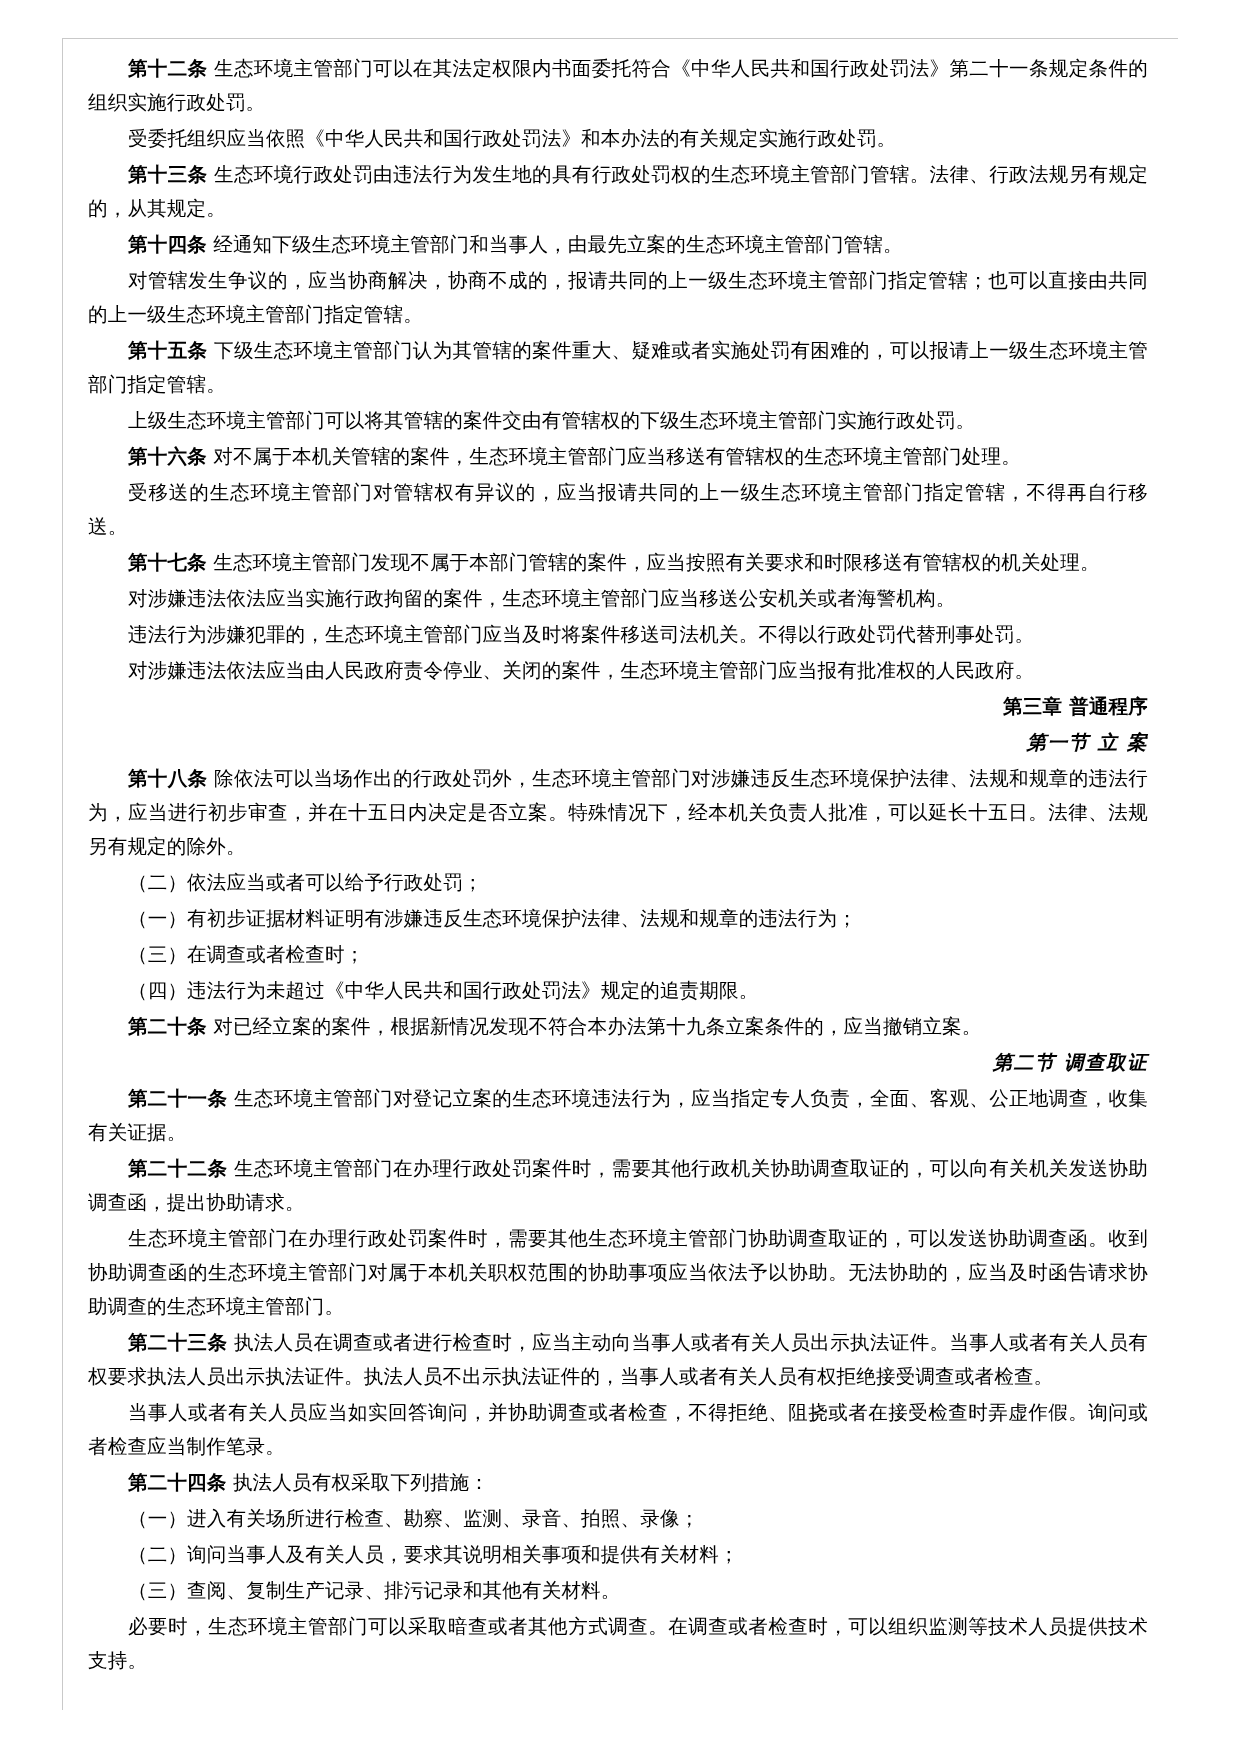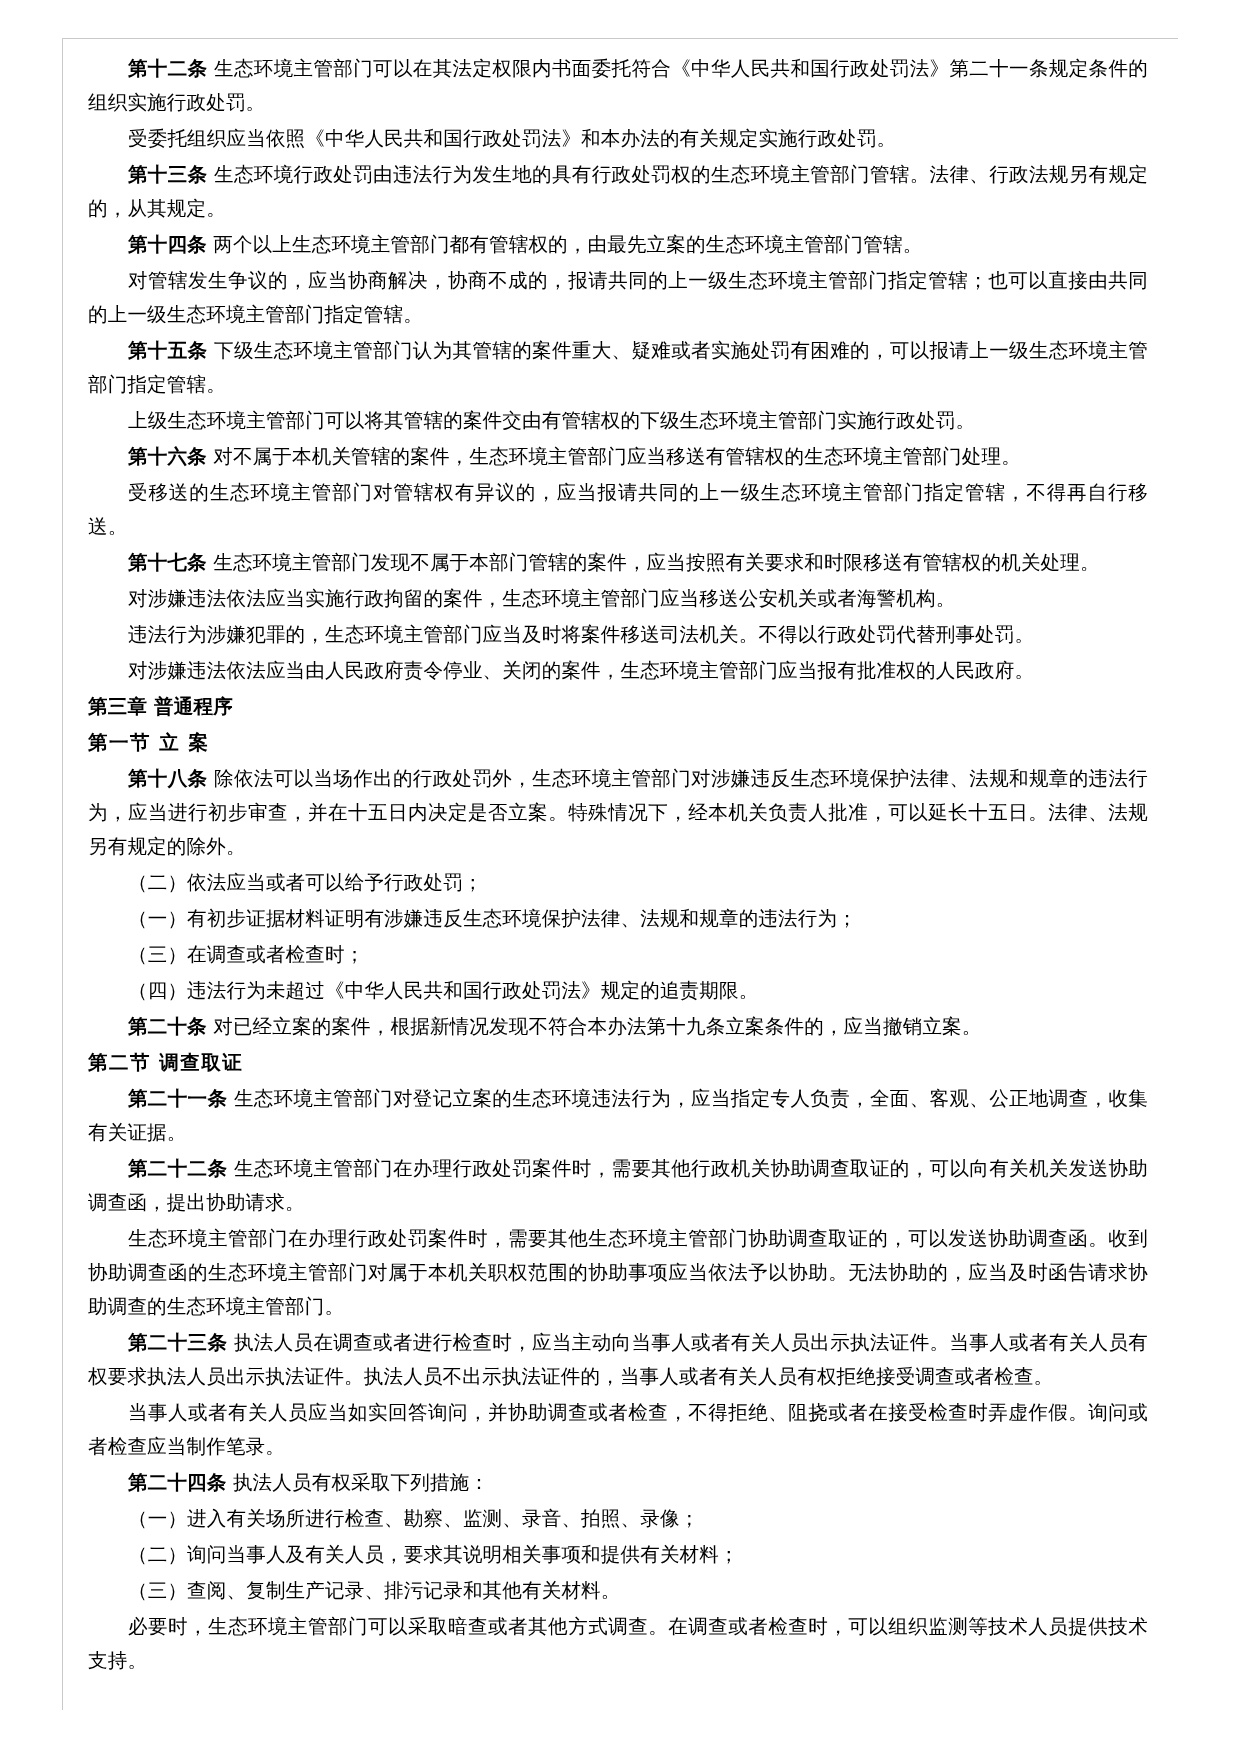"两个以上生态环境主管部门都有管辖权的，由最先立案的生态环境主管部门管辖。" span { text: 两个以上生态环境主管部门都有管辖权的 -> 经通知下级生态环境主管部门和当事人 }
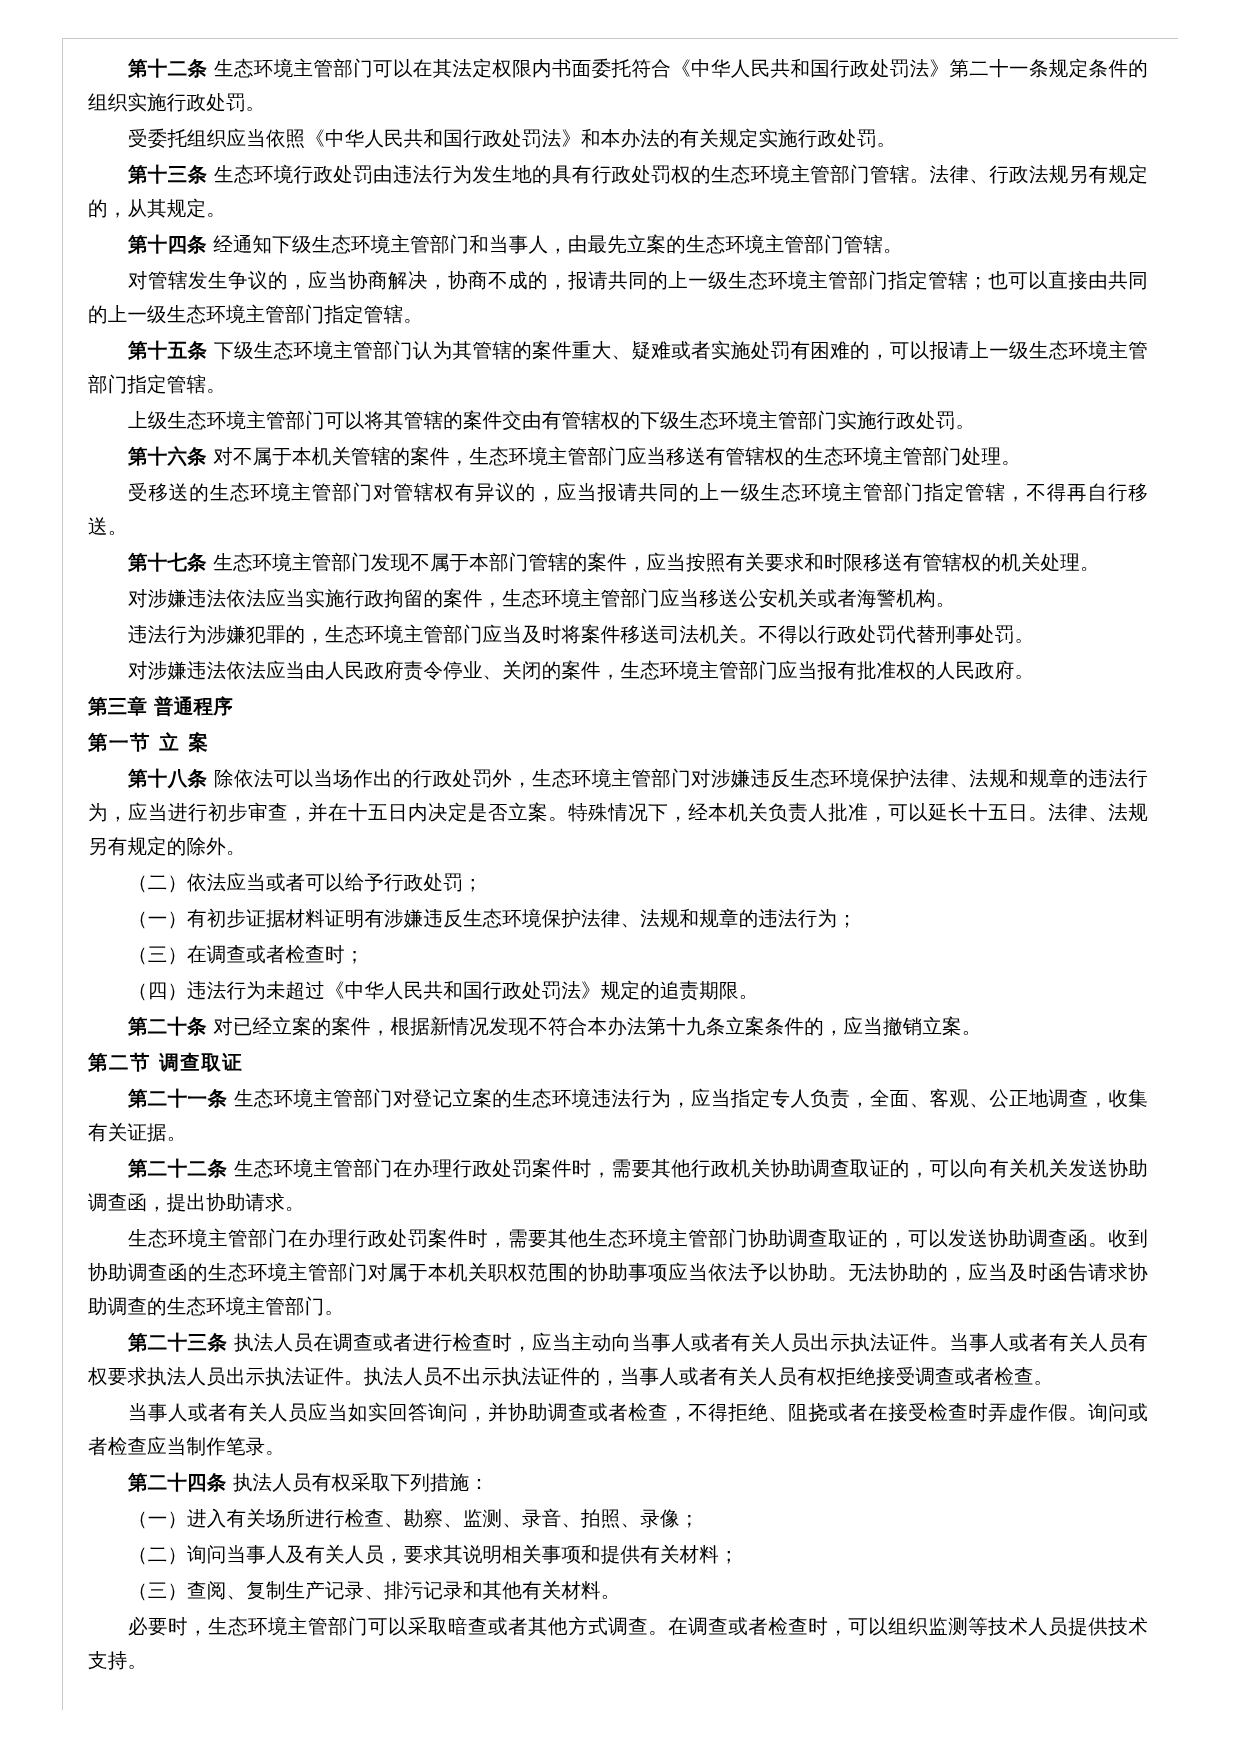"第三章 普通程序" p.center { text-align: left -> right }
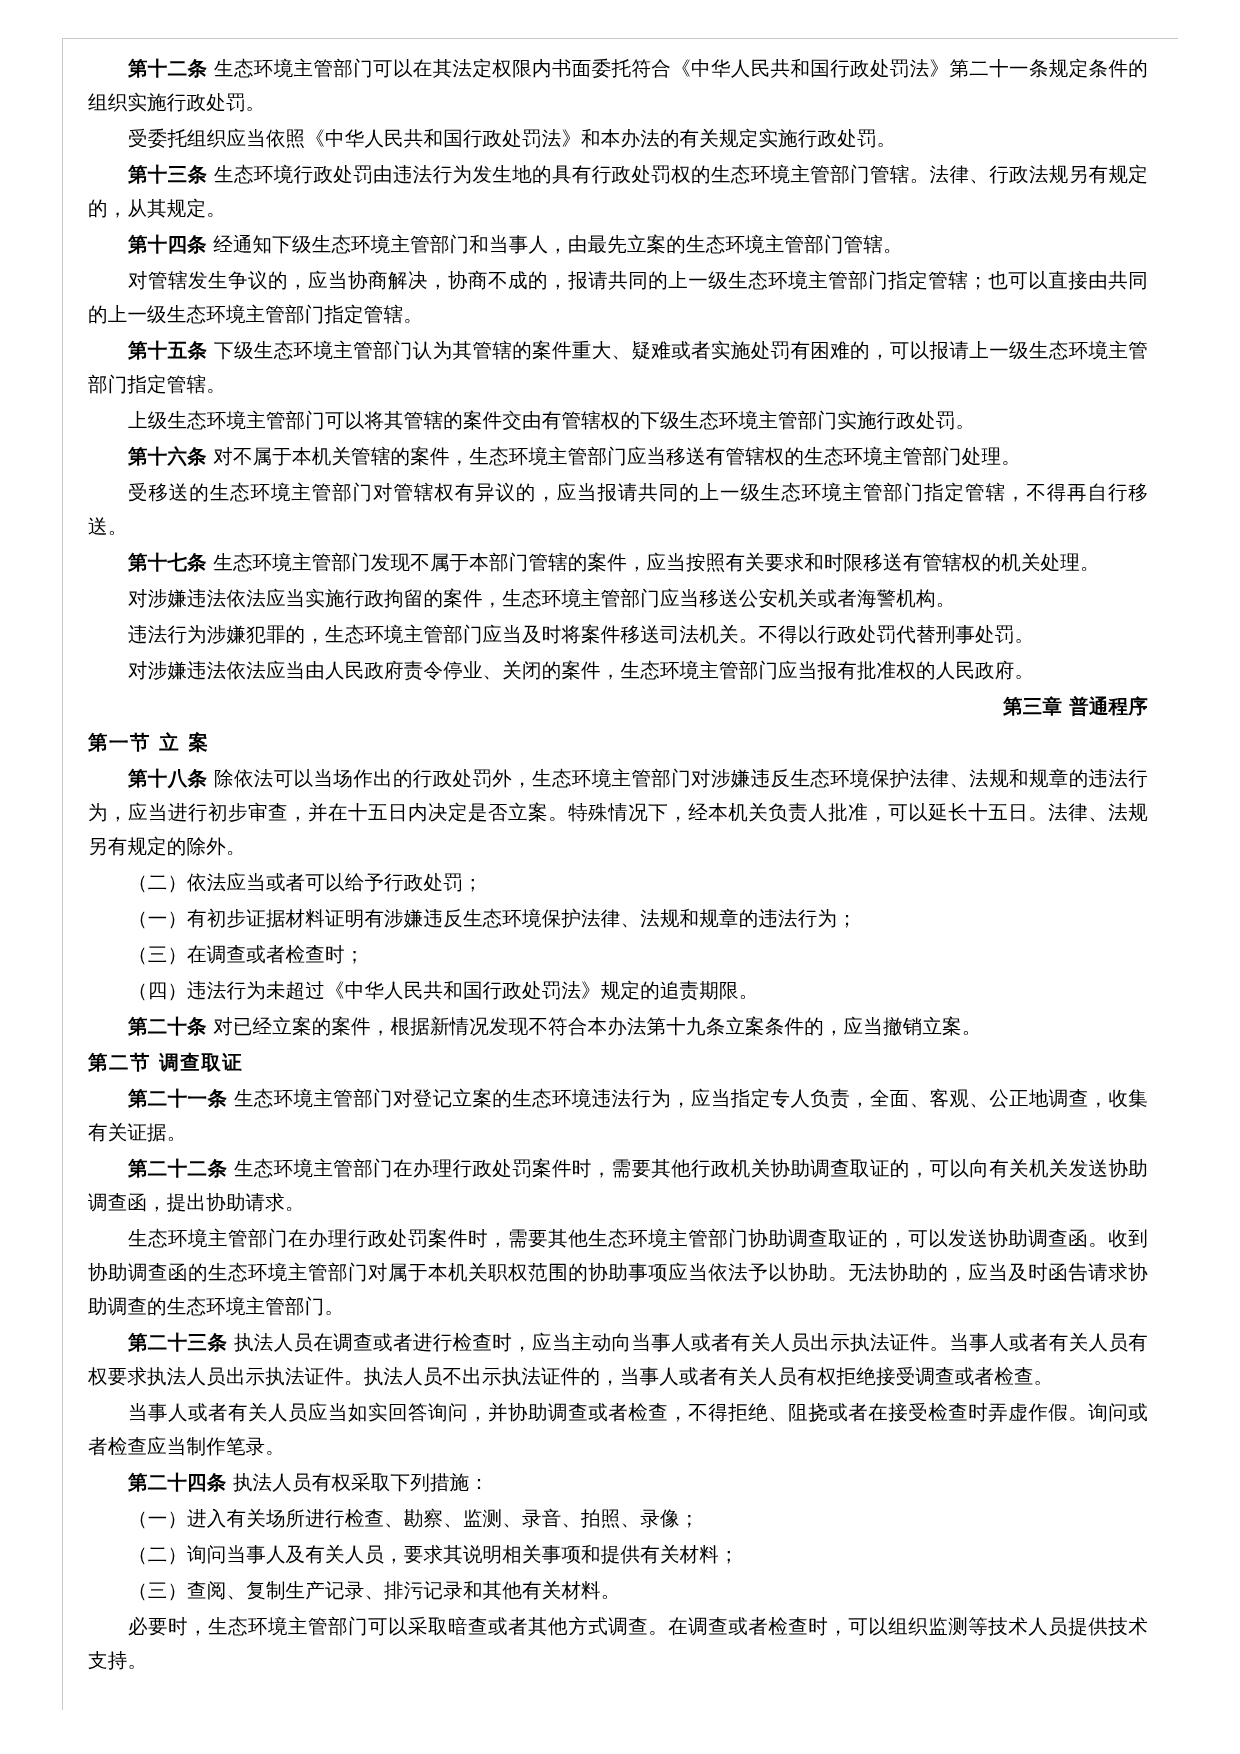"第一节 立 案" p.sub-center { font-style: none -> italic; text-align: left -> right }
